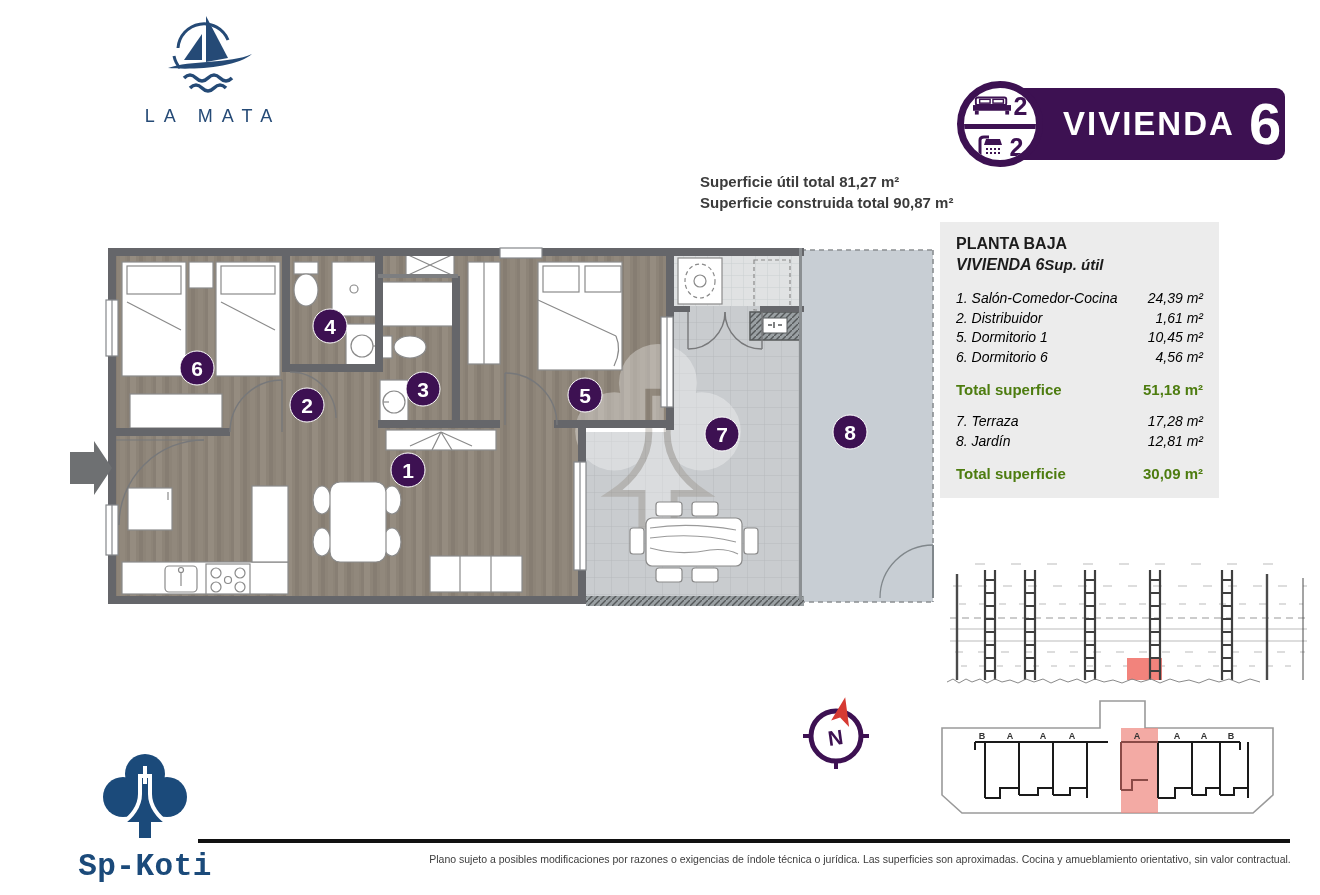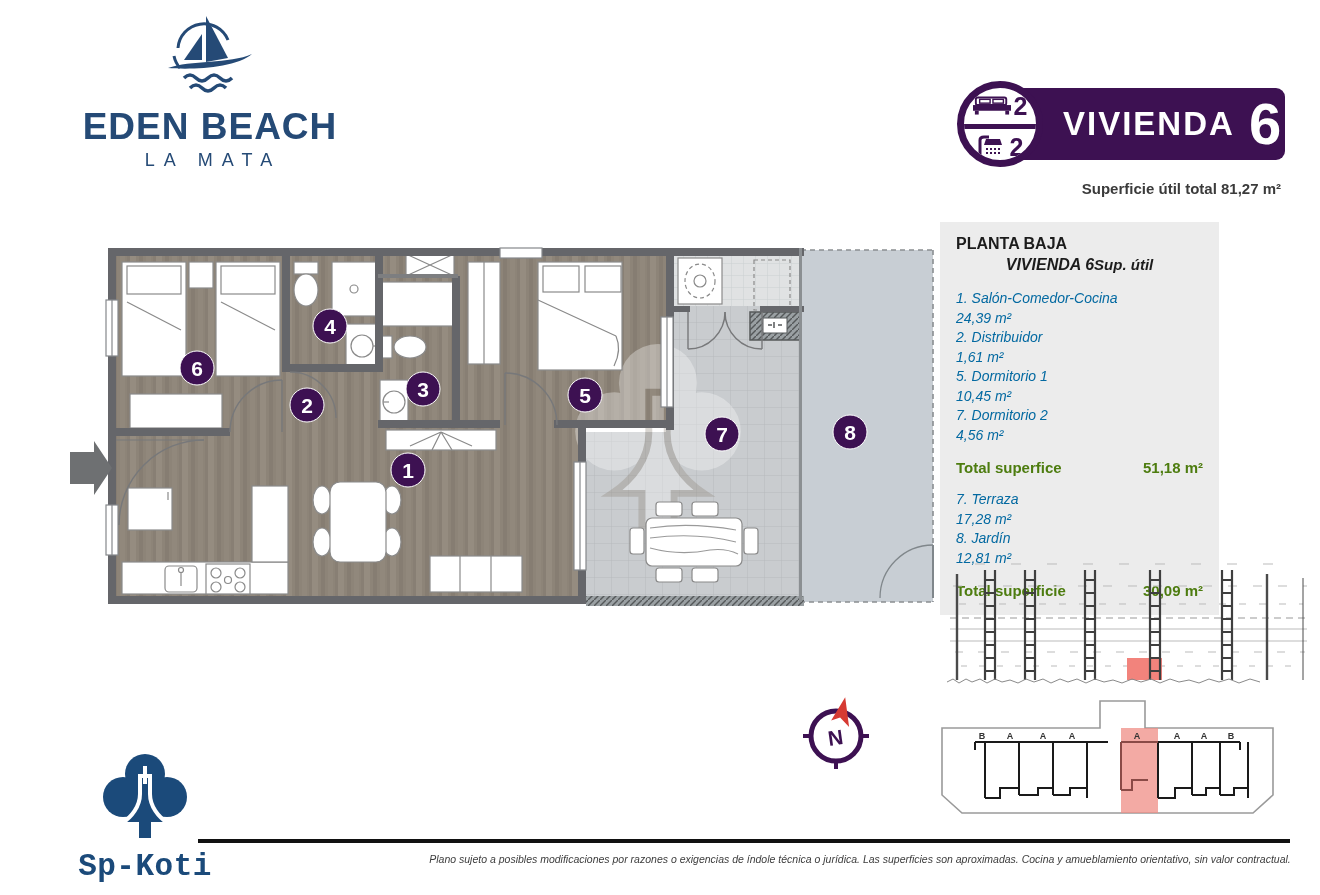"EDEN BEACH" div.brand-name { html: <div>EDEN BEACH</div> -> none }
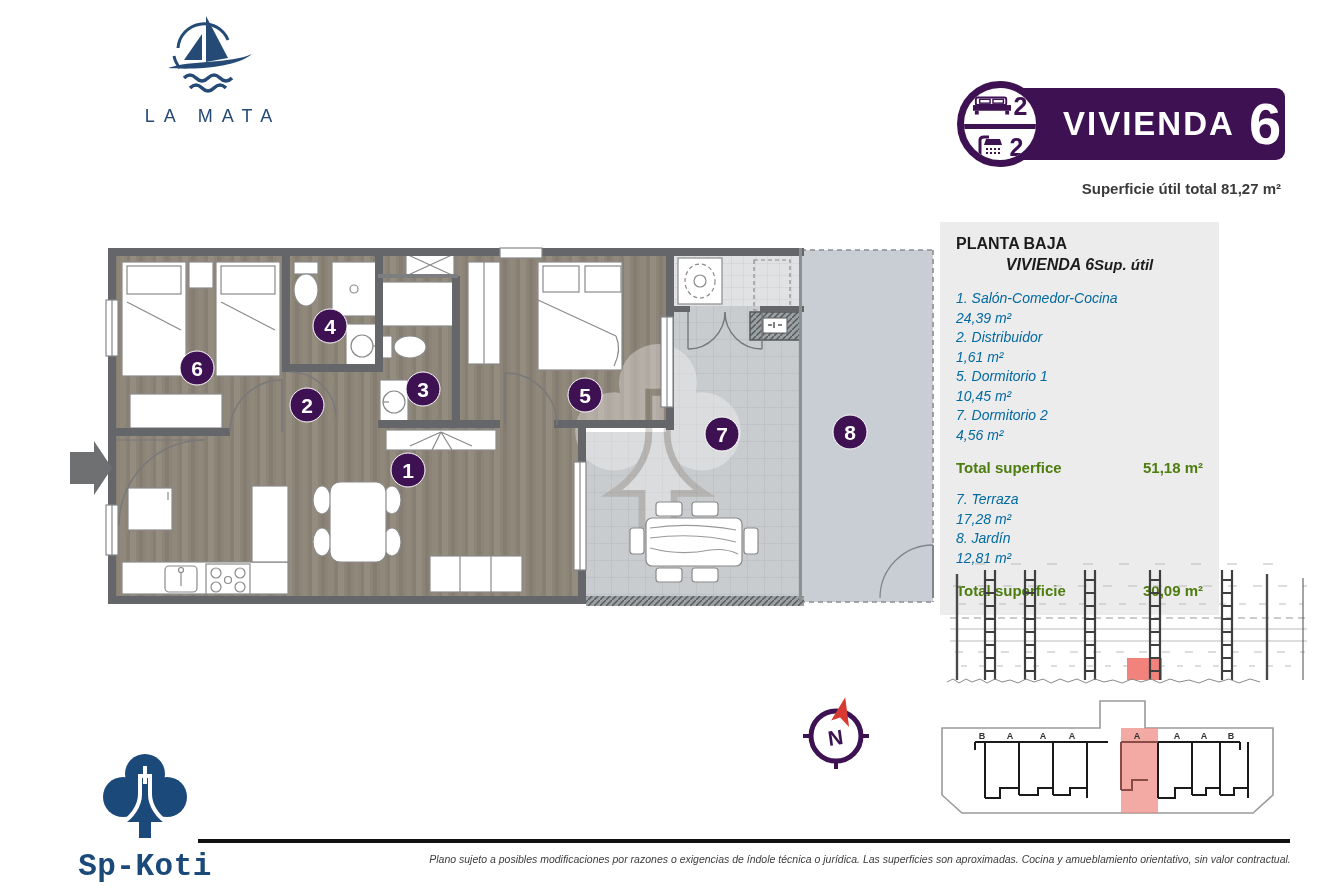"Superficie útil total 81,27 m²" .summary { text-align: right -> none; top: 178px -> 171px }
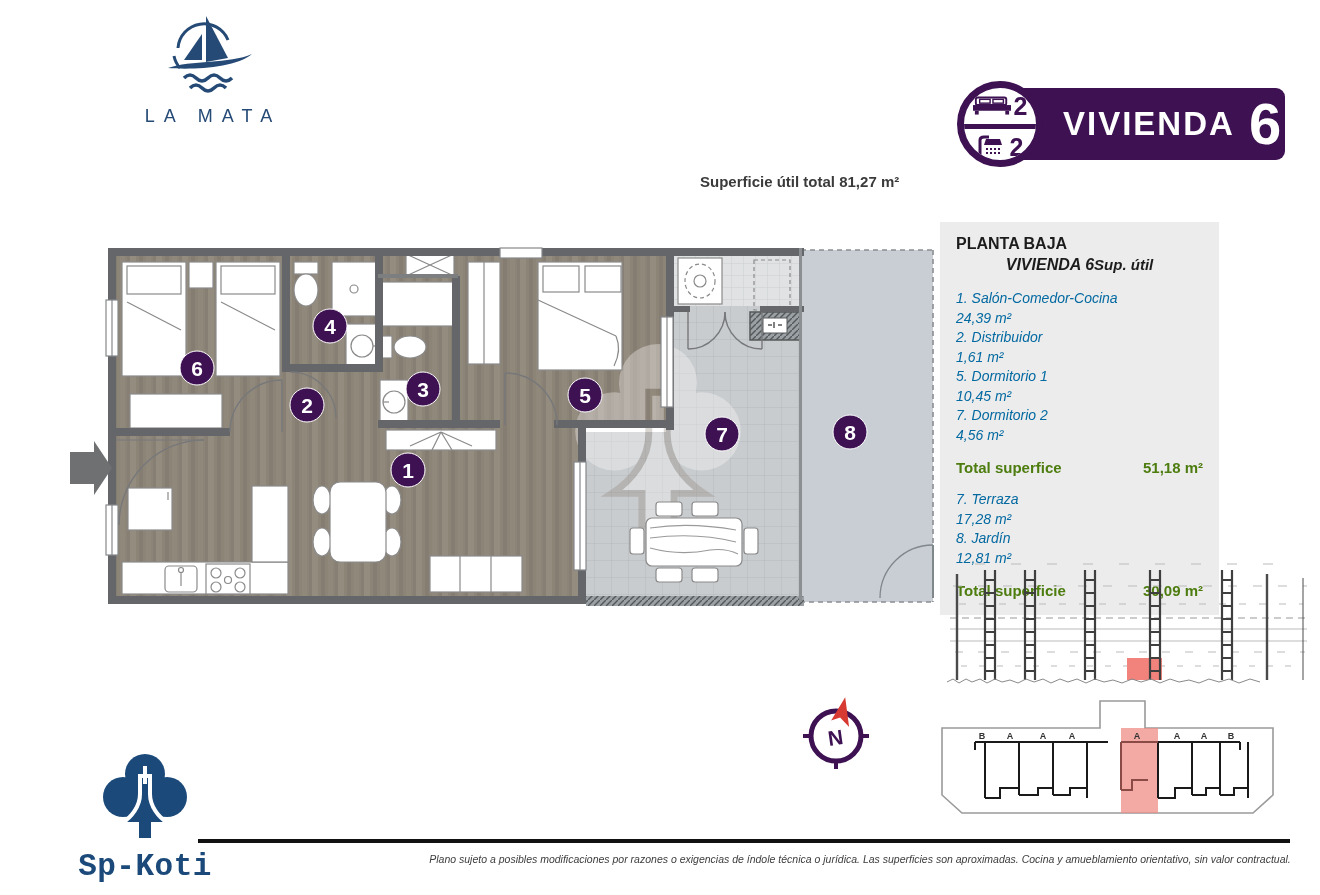"Superficie construida total 90,87 m²" div { html: none -> <div>Superficie construida total 90,87 m²</div> }
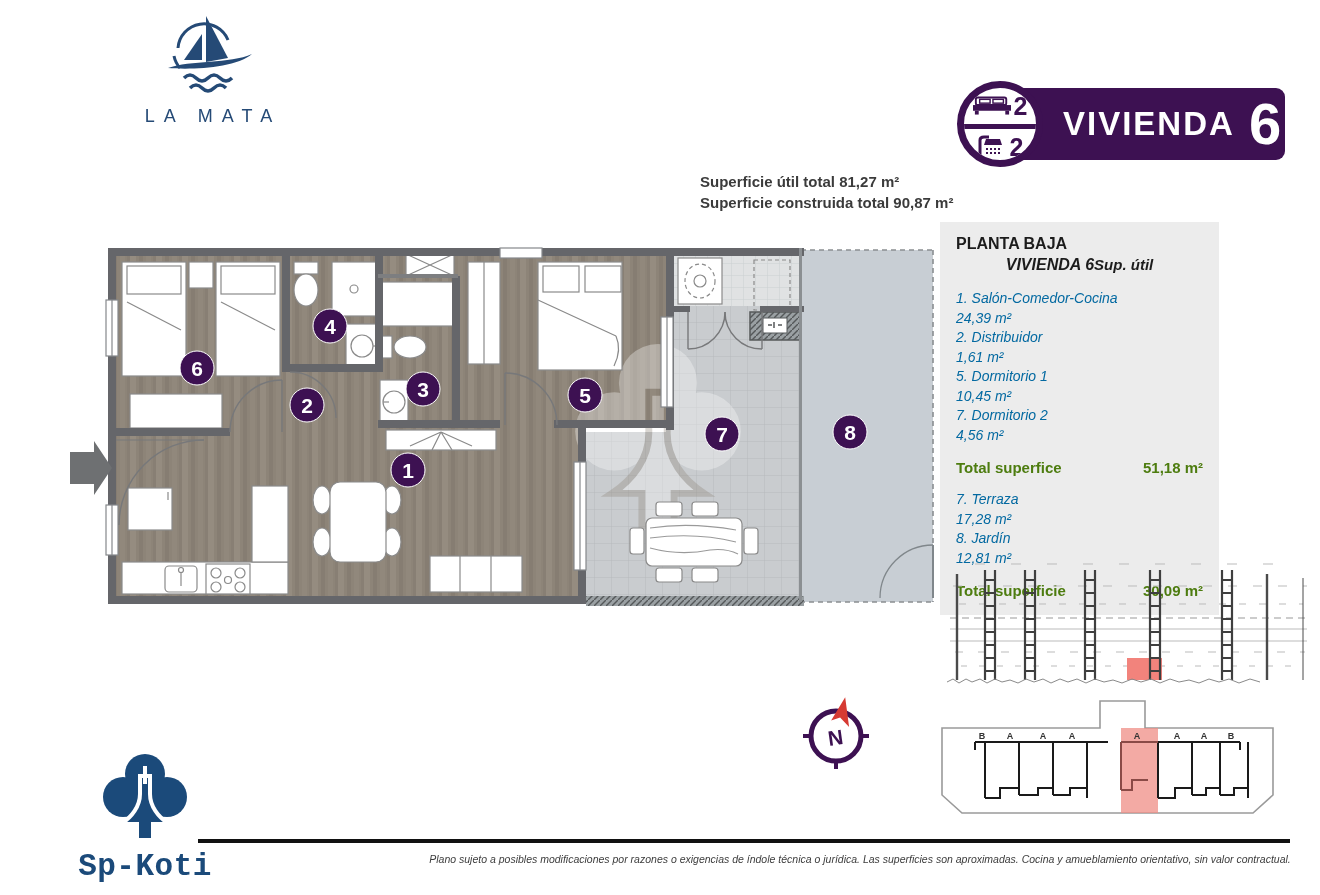"VIVIENDA 6" .t-head { justify-content: center -> flex-start }
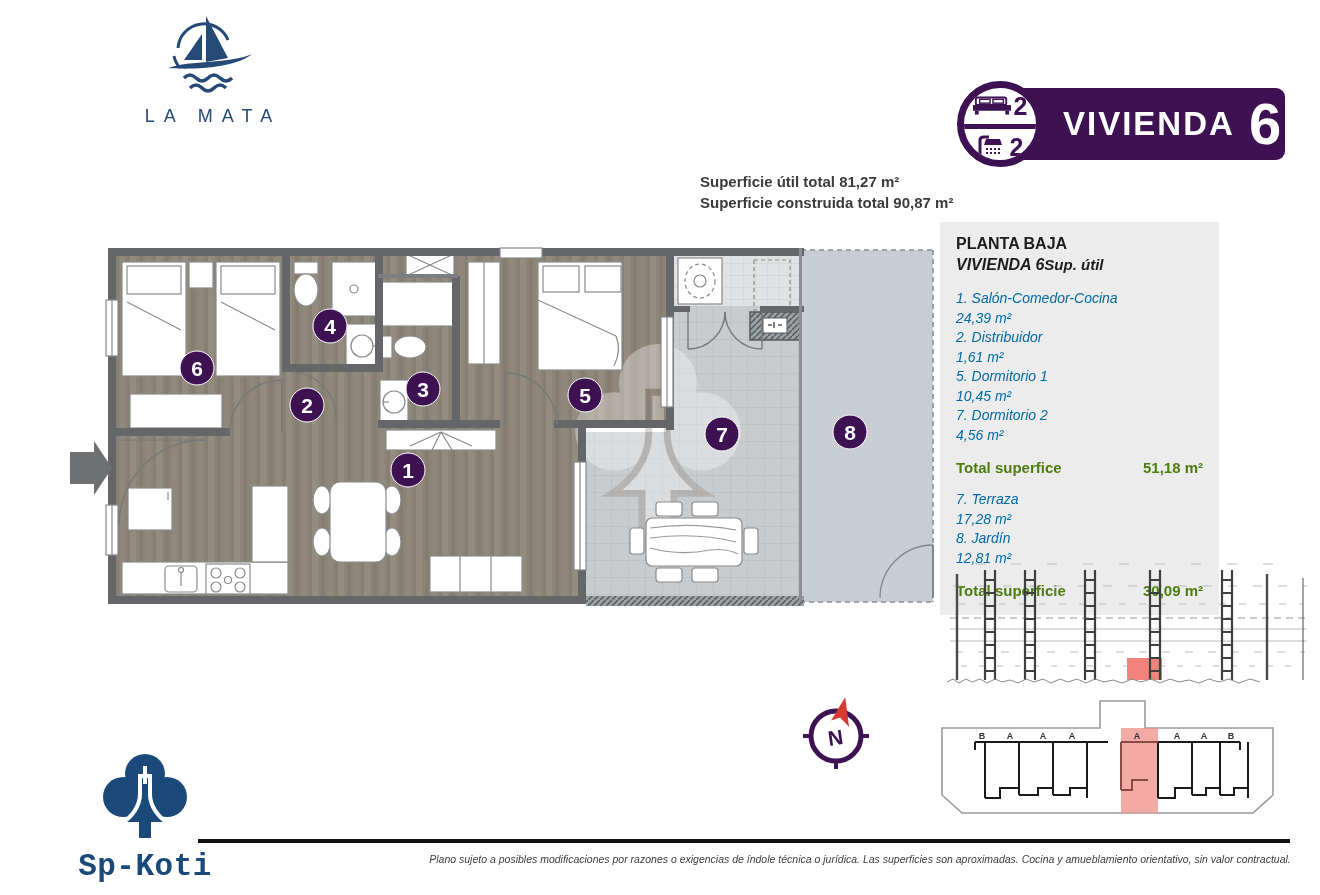"1. Salón-Comedor-Cocina" .t-row { color: #0369a1 -> #000000; flex-direction: column -> none }
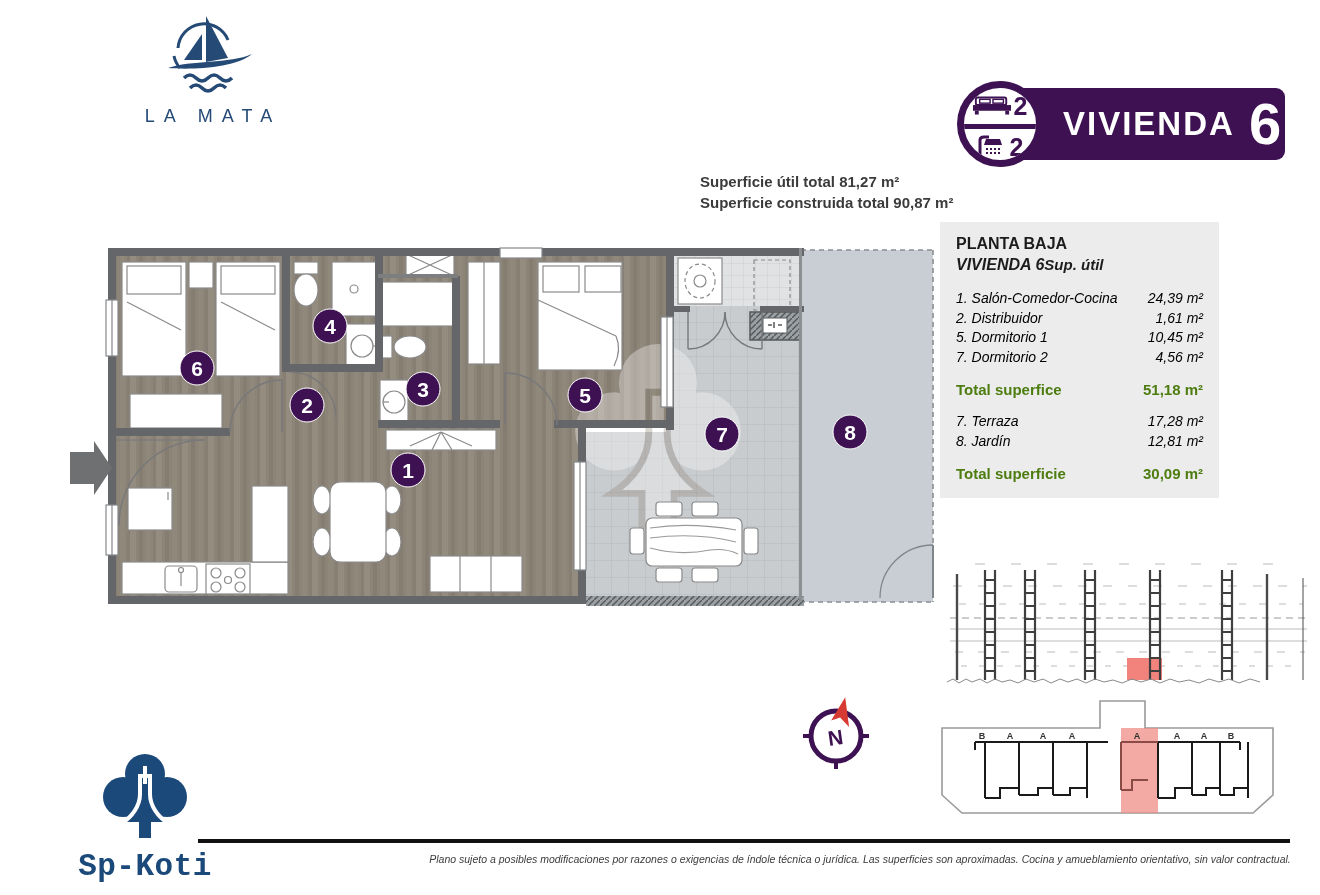"7. Dormitorio 2" span { text: 7. Dormitorio 2 -> 6. Dormitorio 6 }
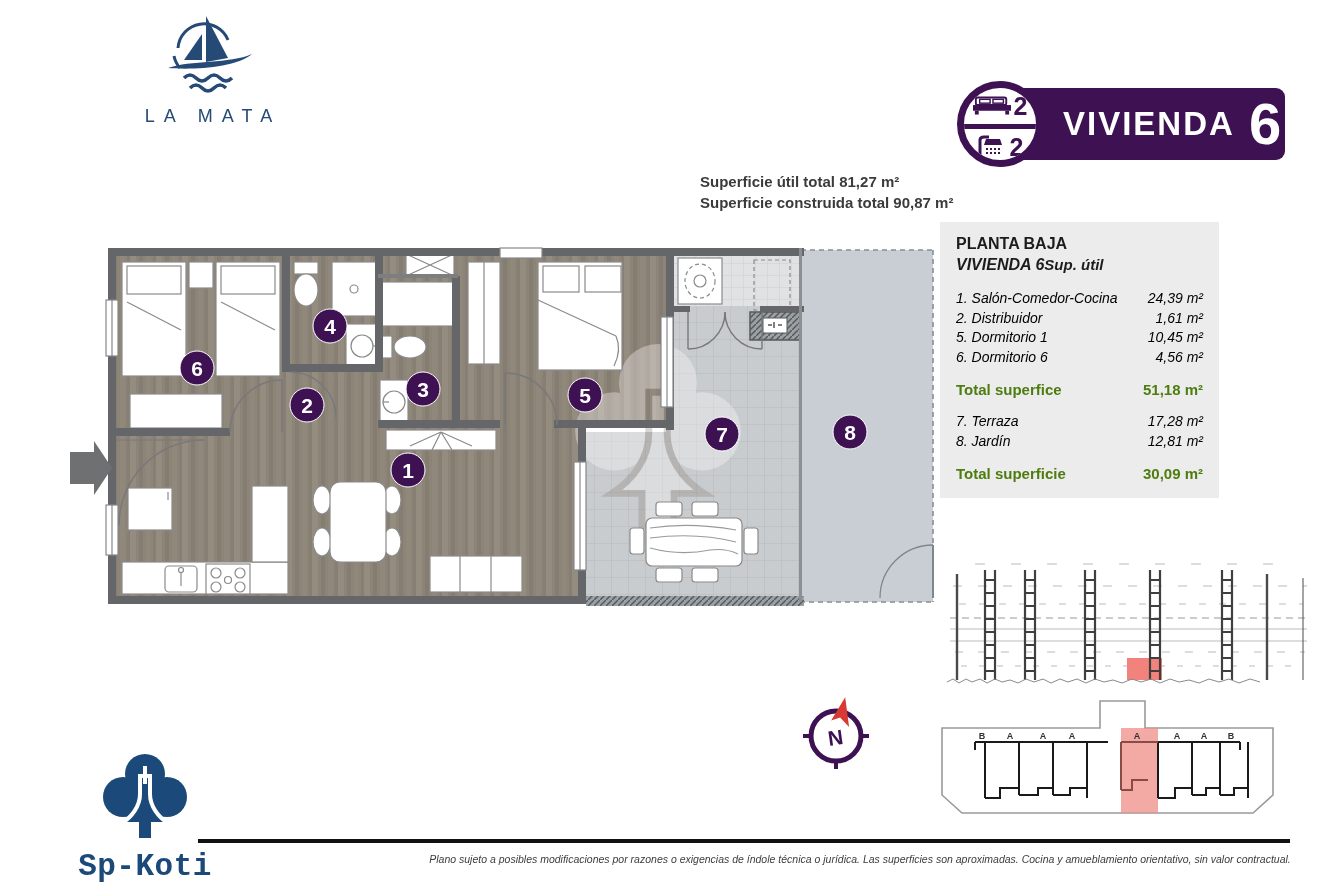"Plano sujeto a posibles modificaciones" .disclaimer { font-style: italic -> none }
